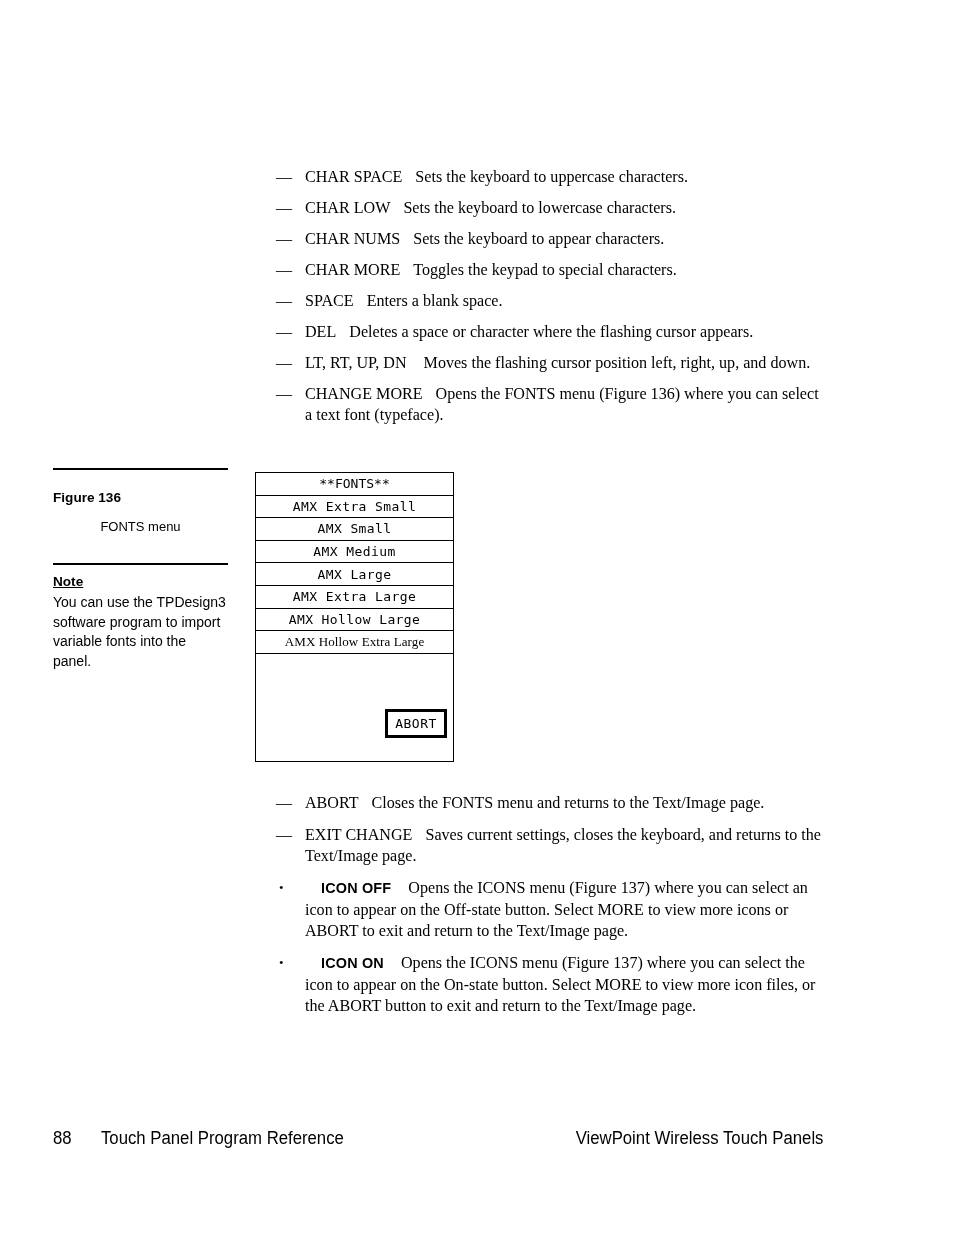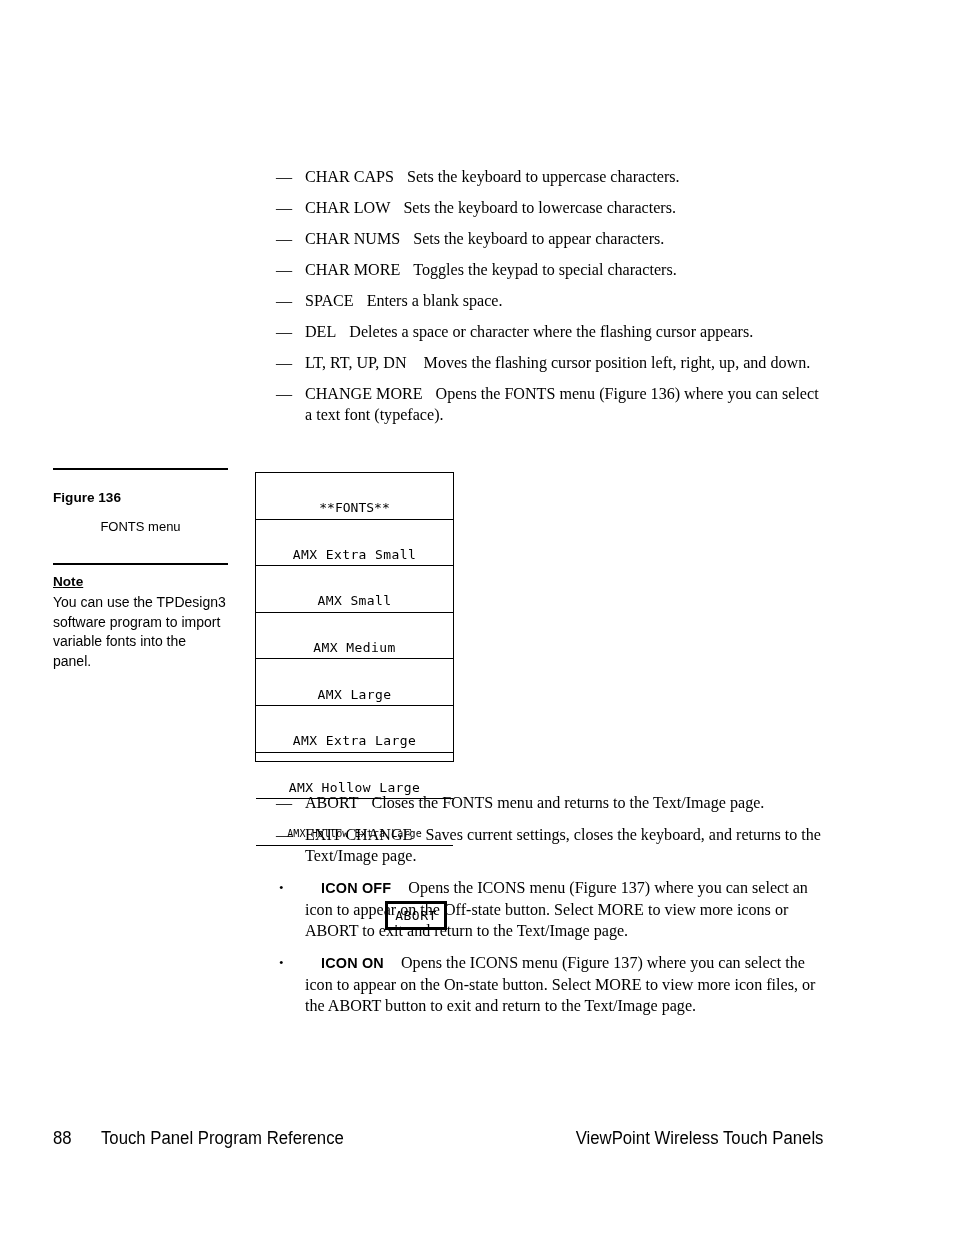"CHAR CAPS" span.term { text: CAPS -> SPACE }
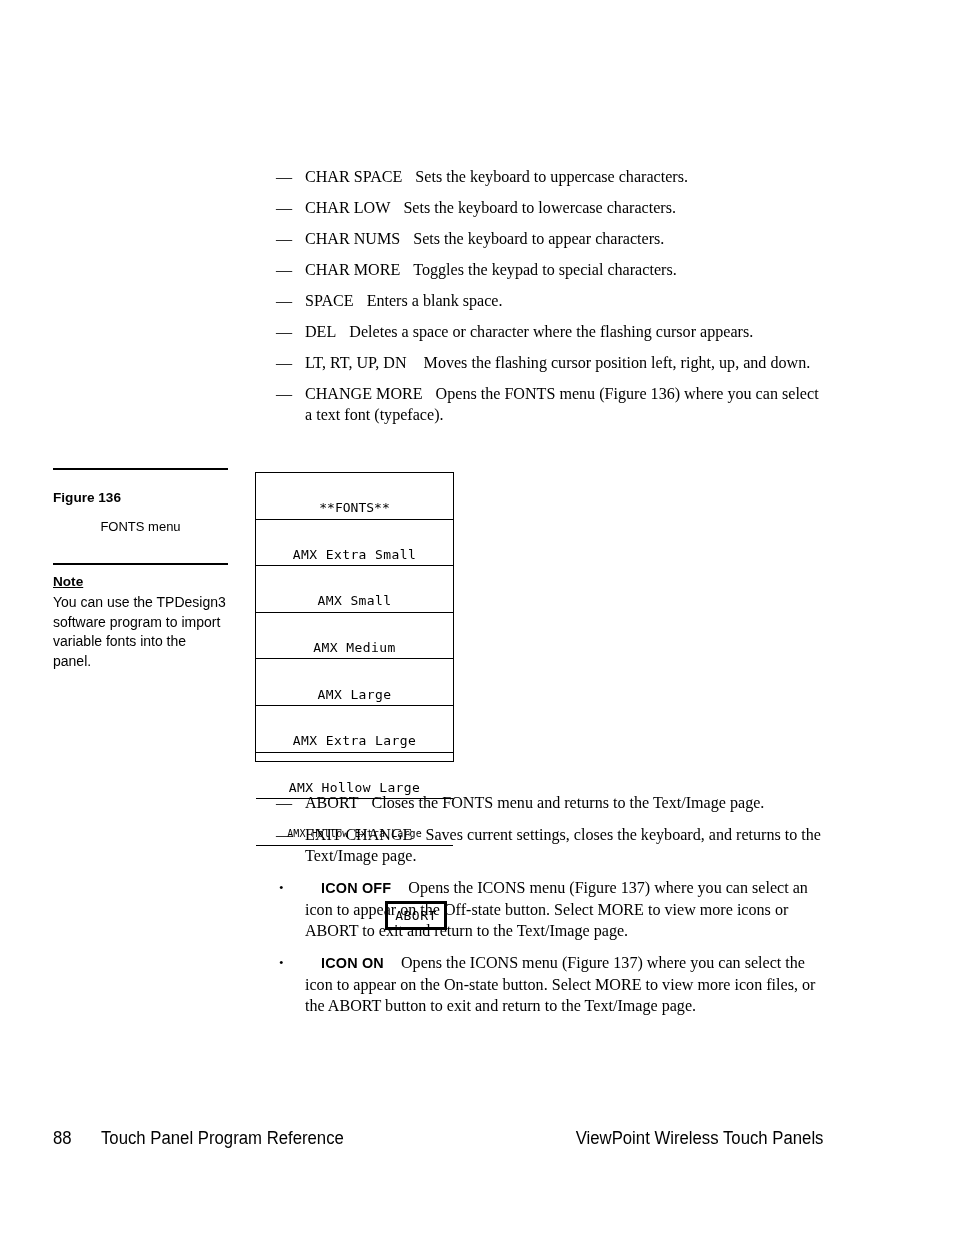"**FONTS**" .menu-row { margin-top: 24px -> none }
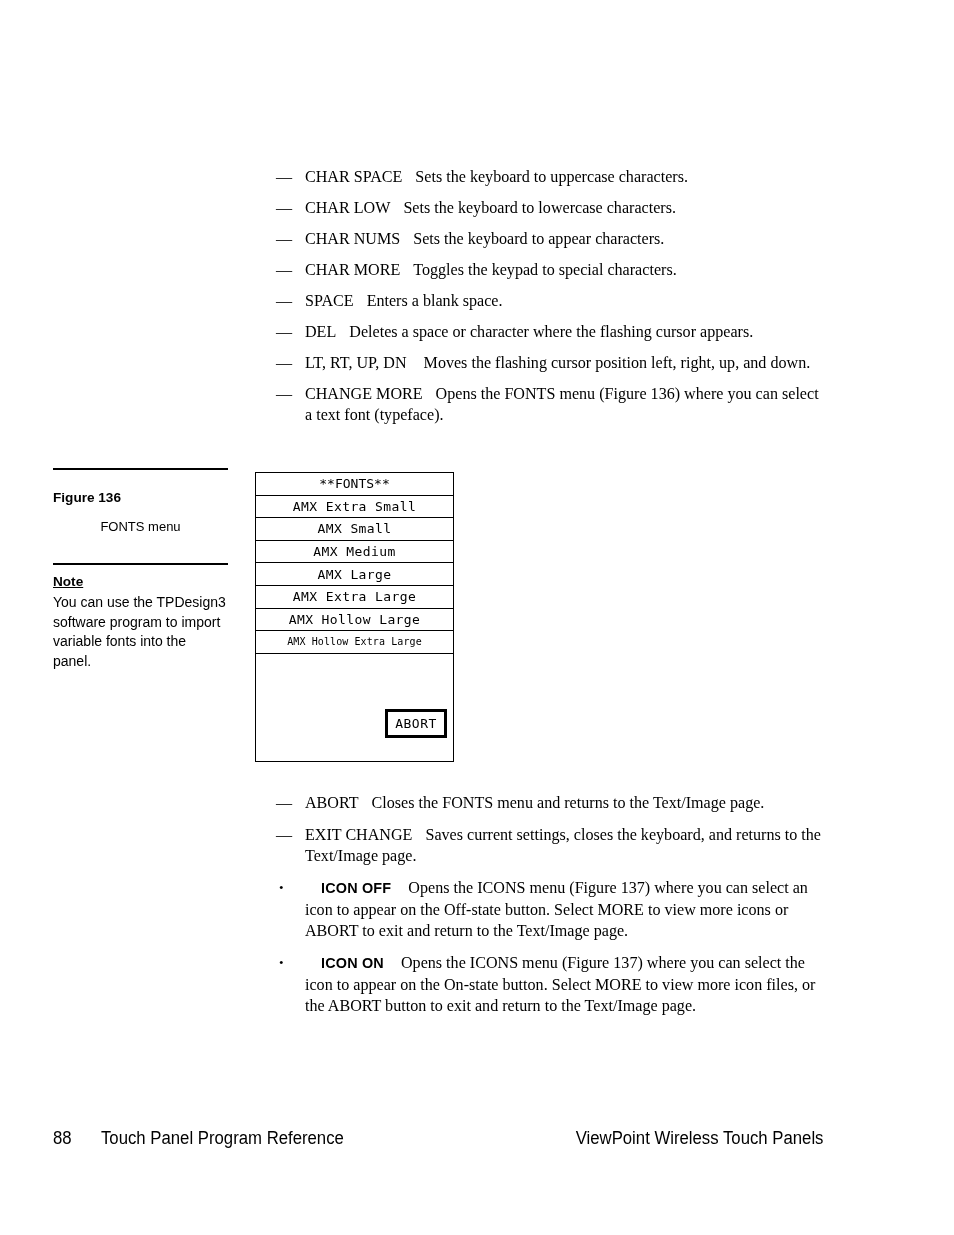"AMX Hollow Extra Large" .menu-row.r7 { font-family: none -> Liberation Serif, serif; font-size: 10px -> 13px }
